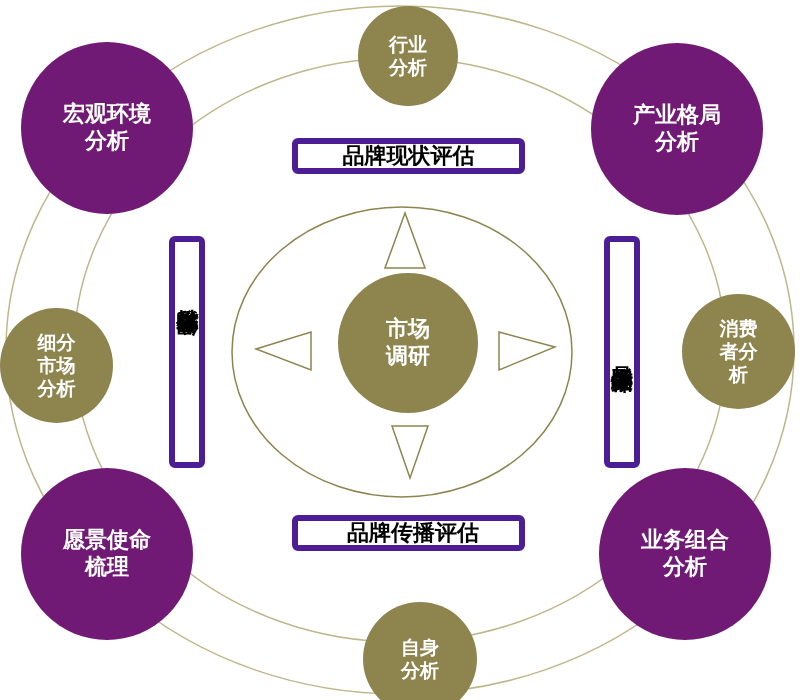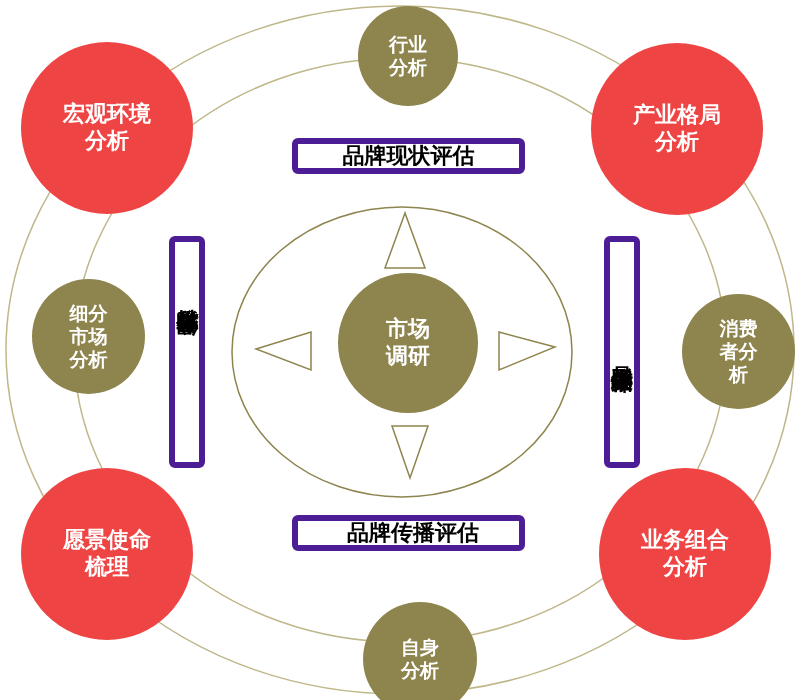"宏观环境" .node.light { background: #ef4444 -> #701a75 }
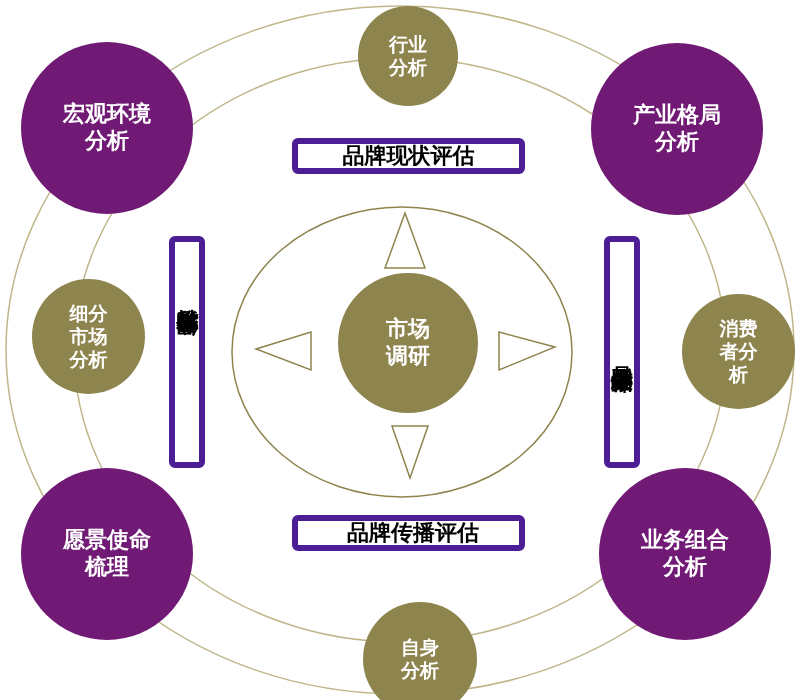"细分" div.node { margin-left: 32px -> none; top: 279px -> 308px }
